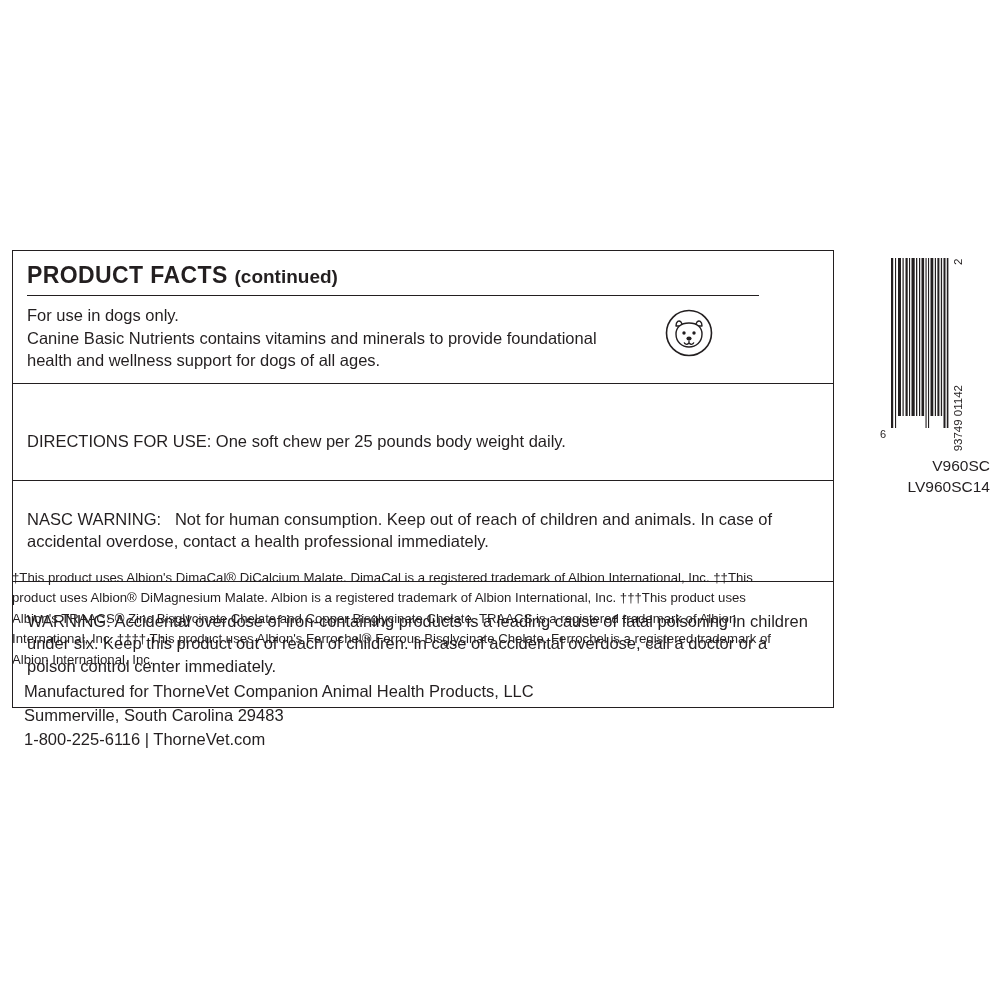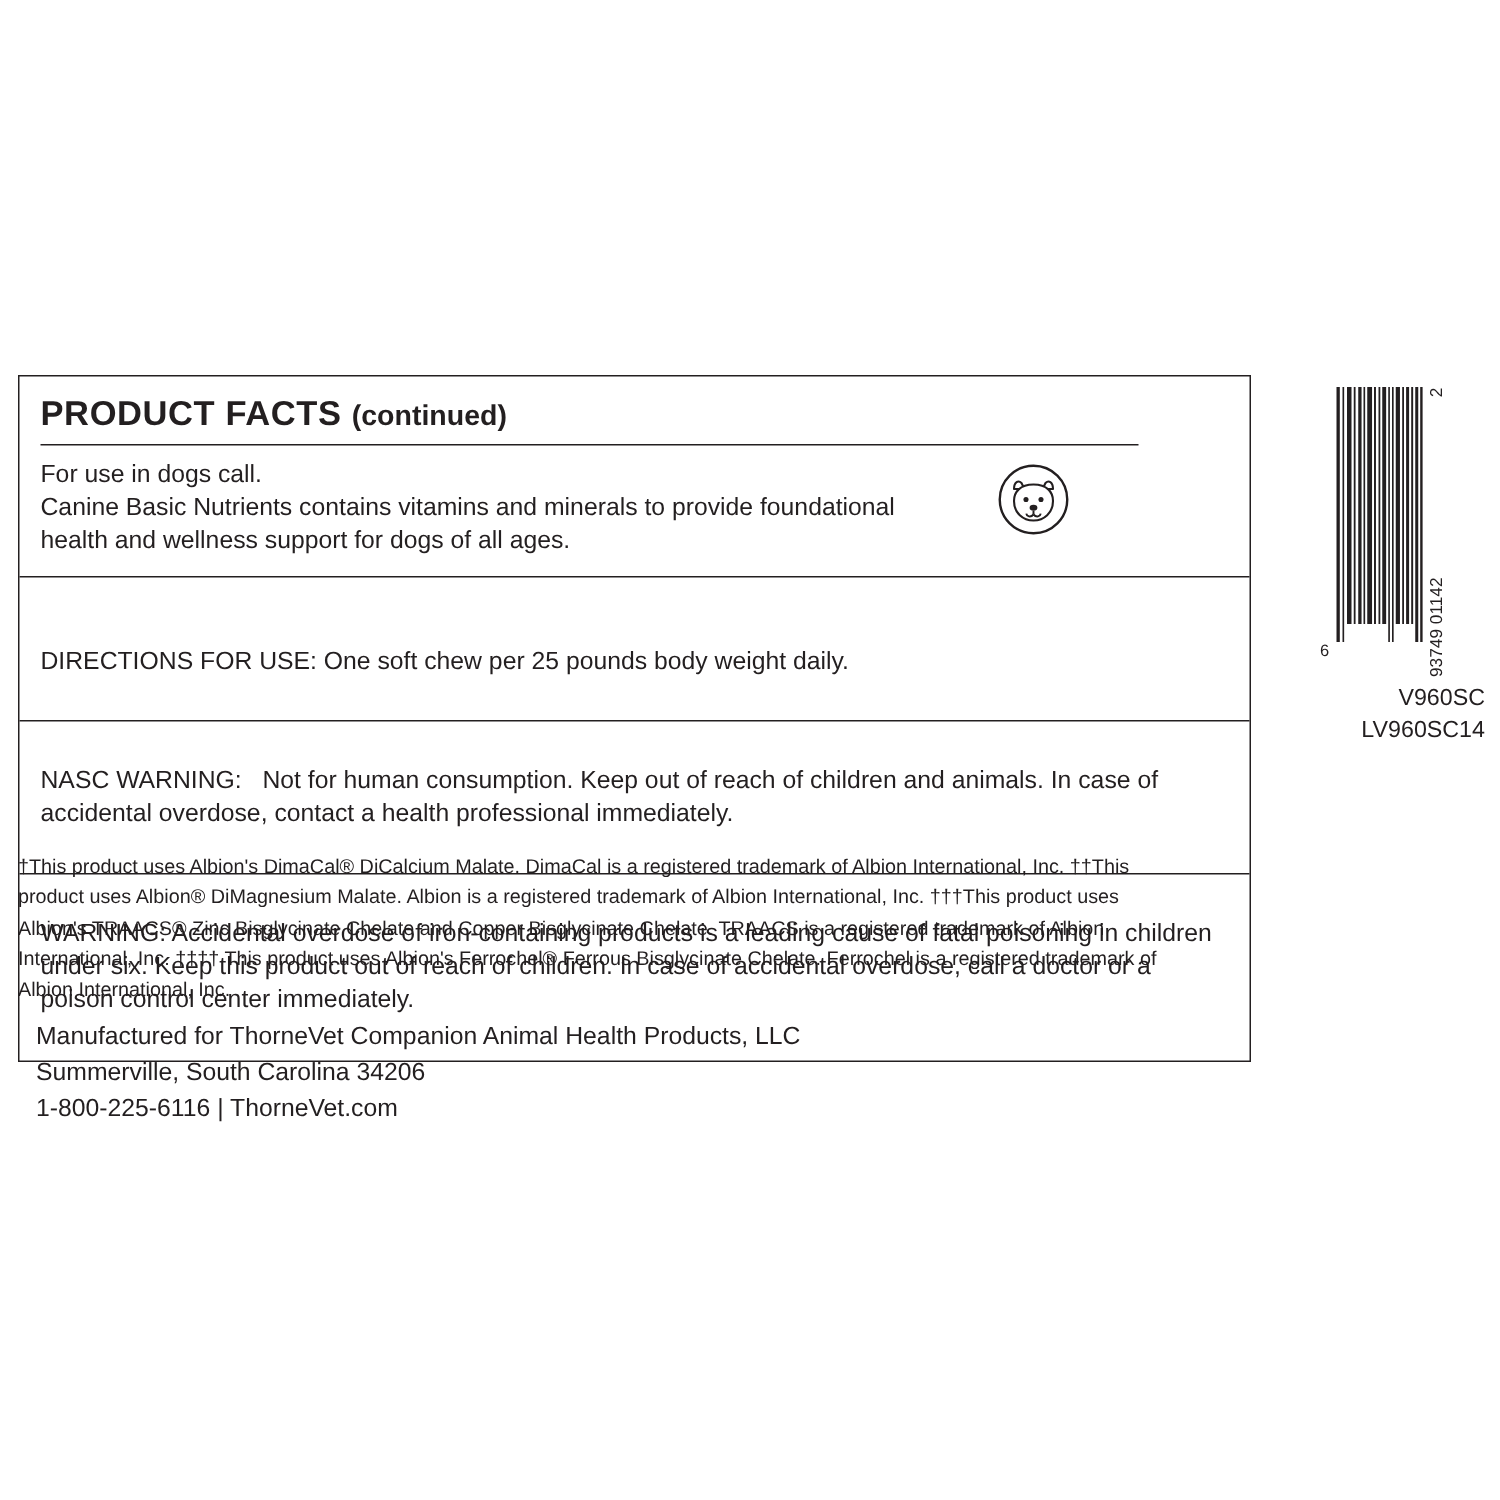"For use in dogs call." p { text: call -> only }
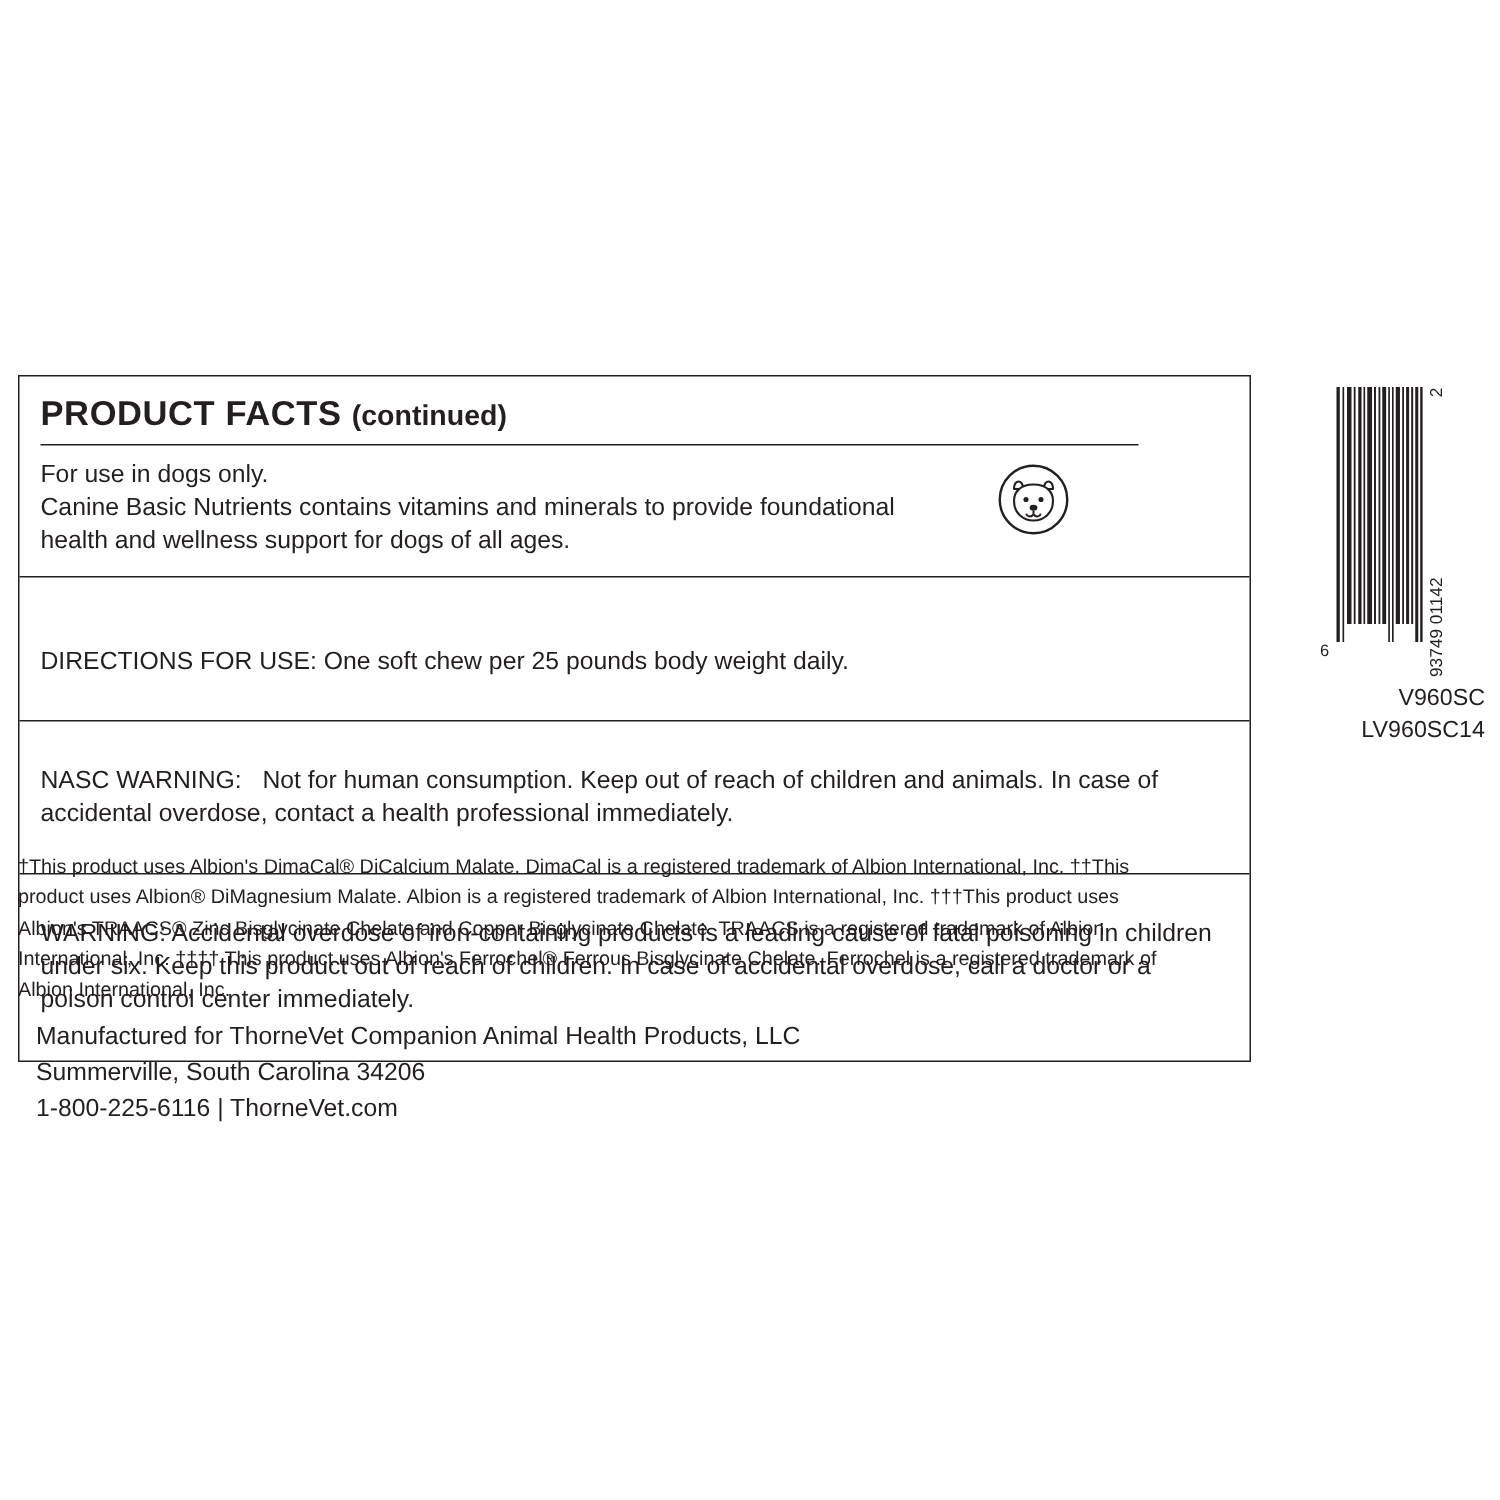"Summerville, South Carolina 34206" p { text: 34206 -> 29483 }
